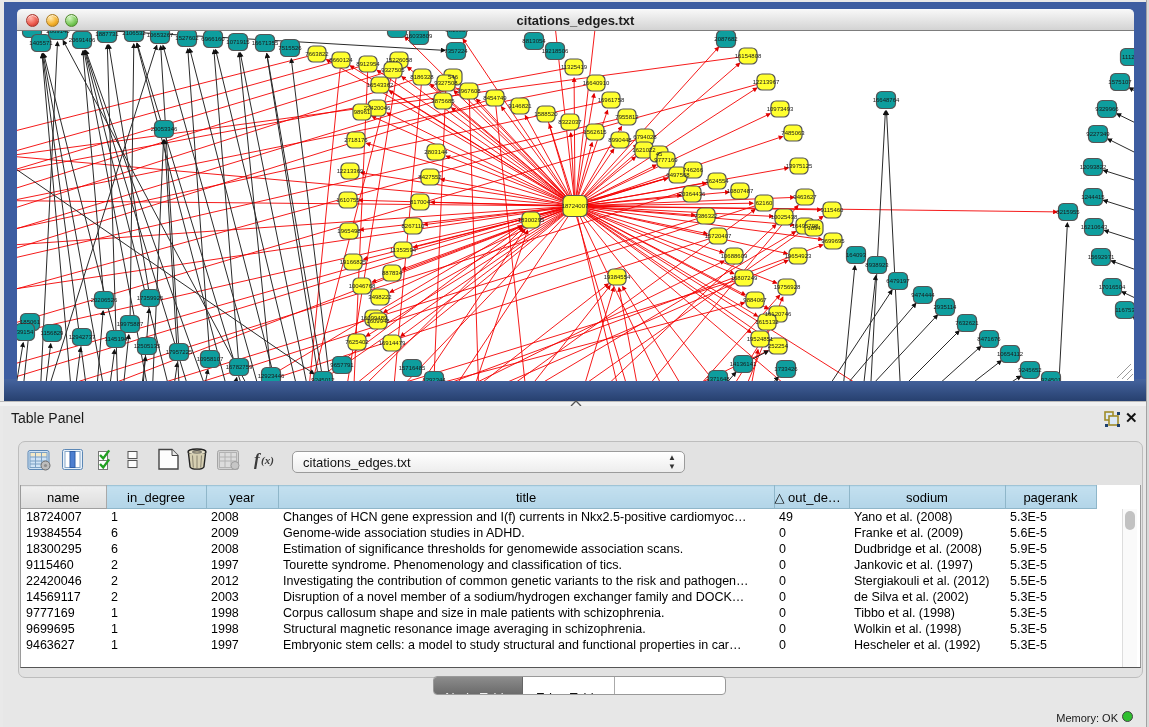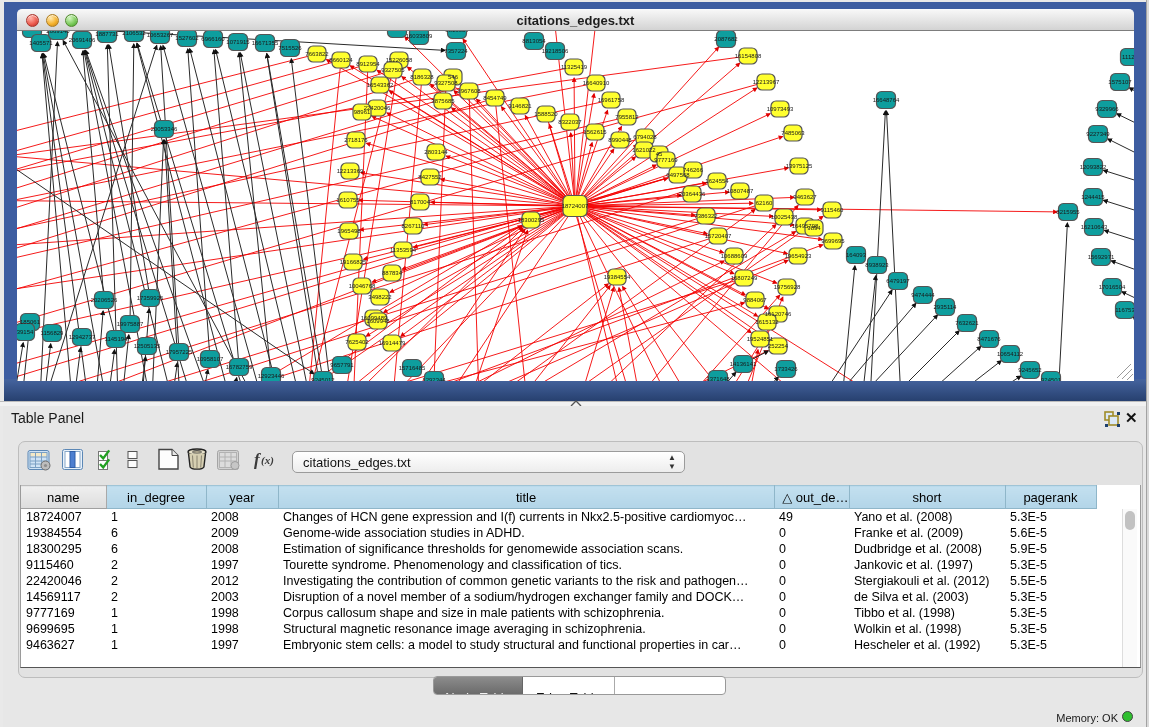"△ out_de…" th { text-align: right -> left }
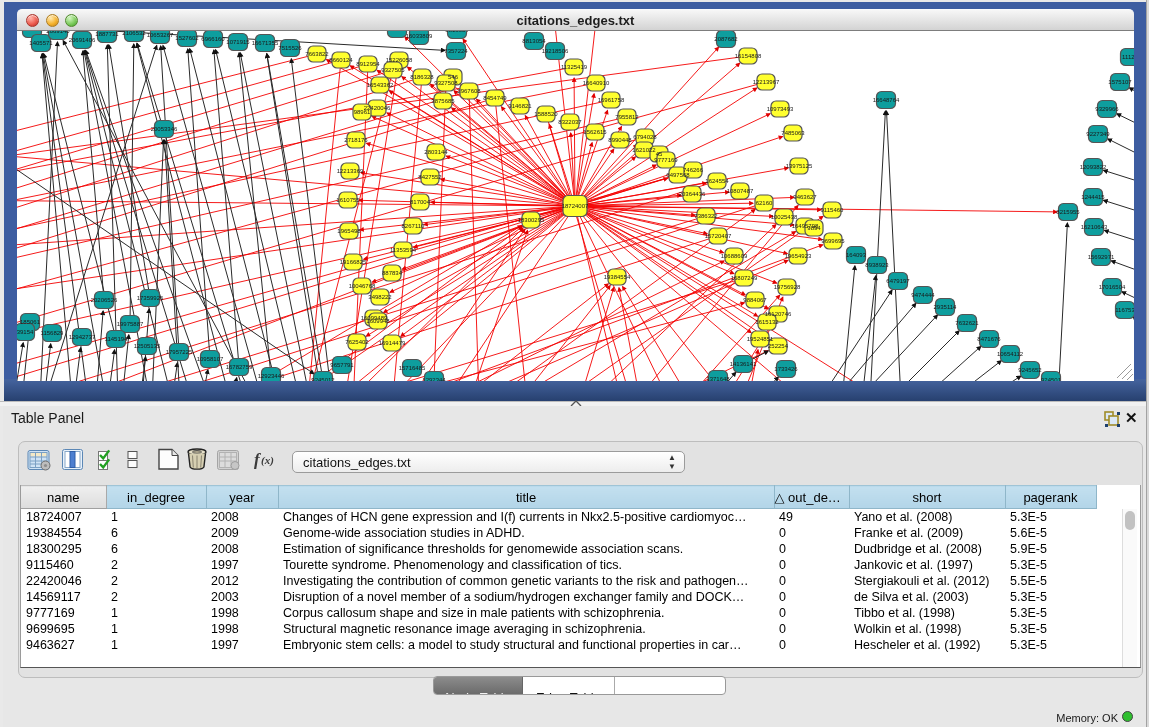"short" th { text: short -> sodium }
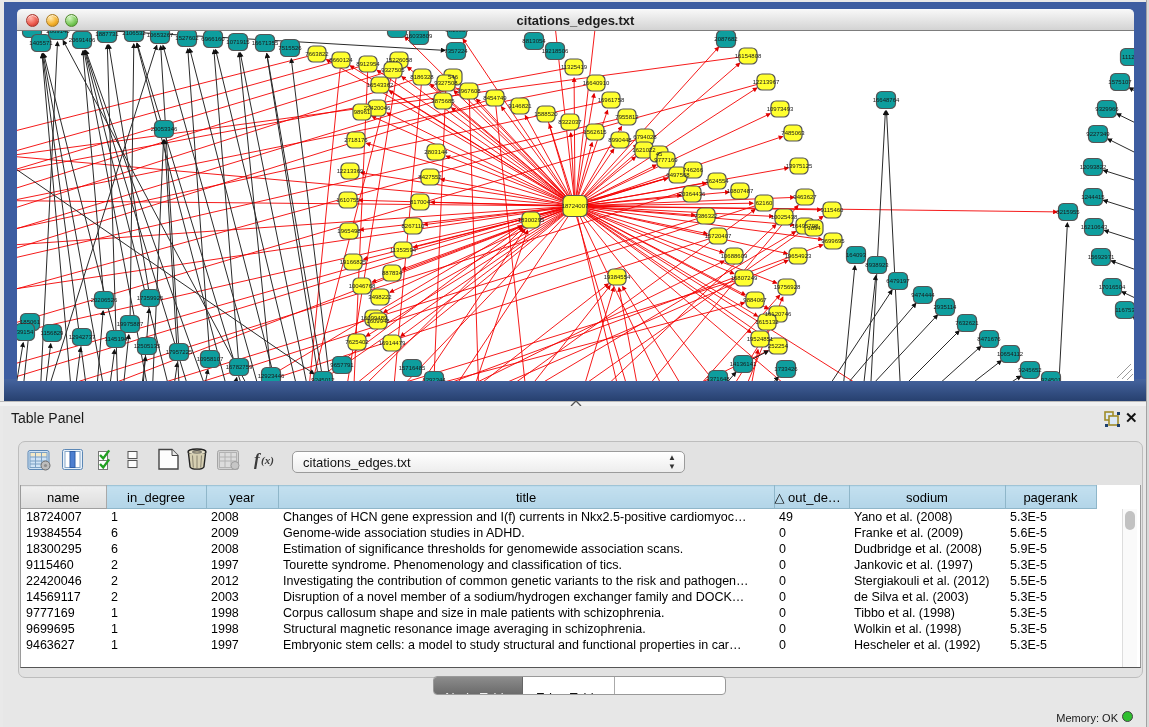"de Silva et al. (2003)" td.c6 { text: 2003 -> 2002 }
